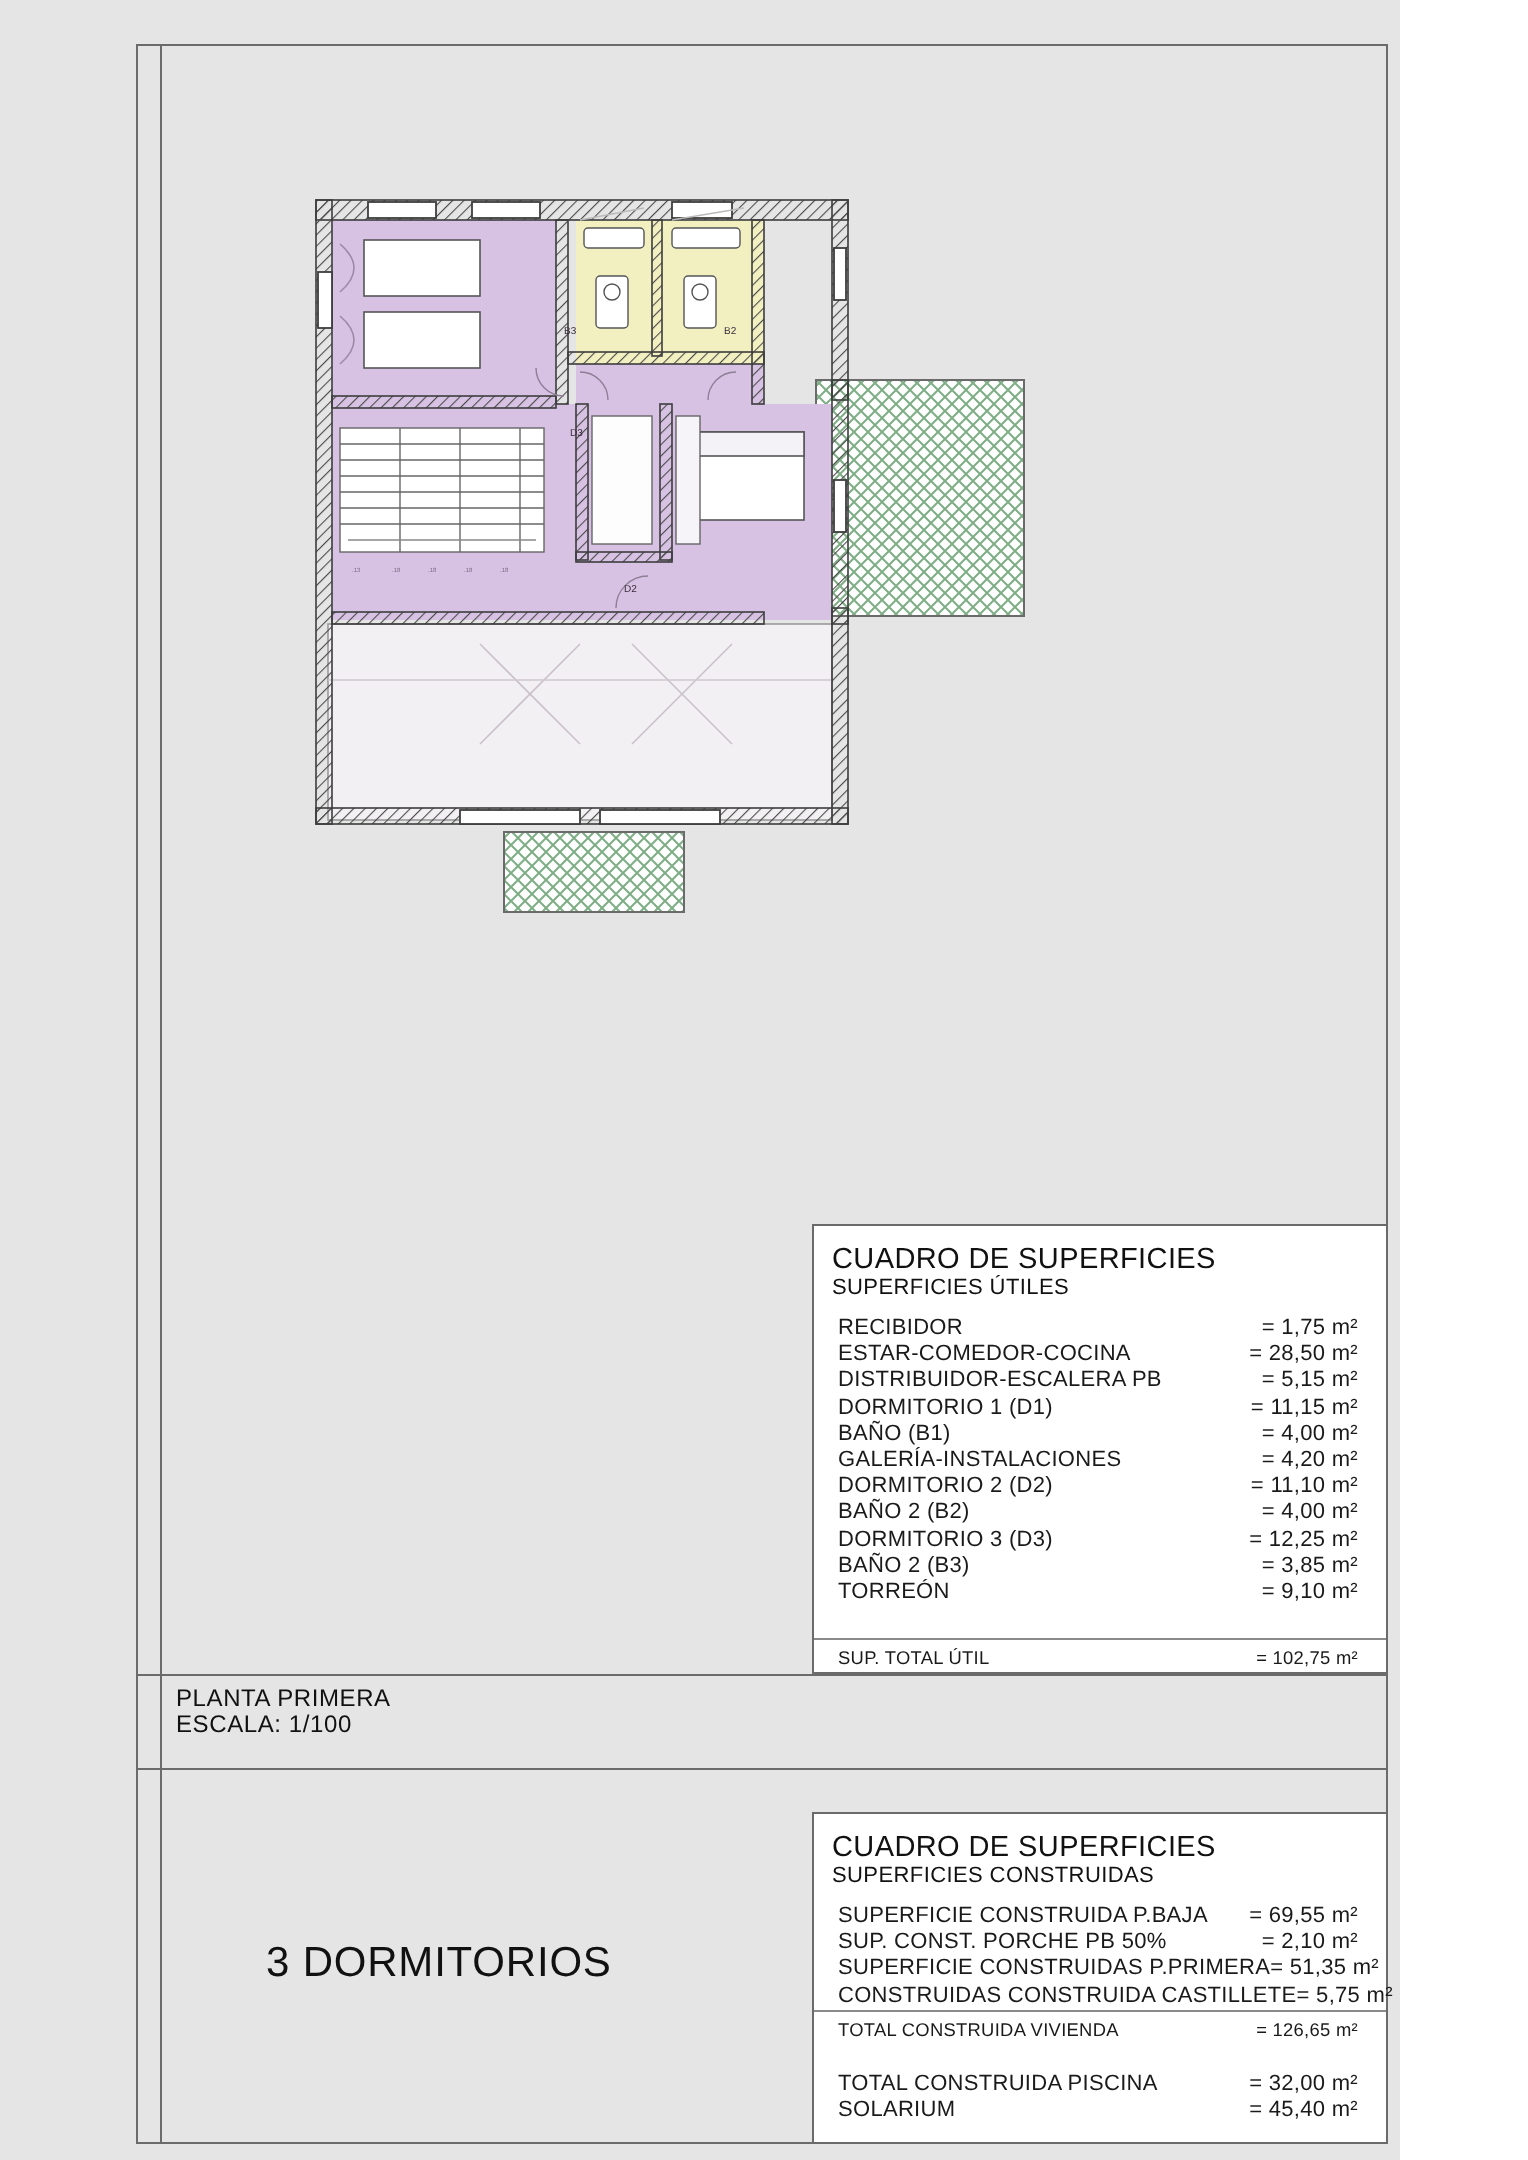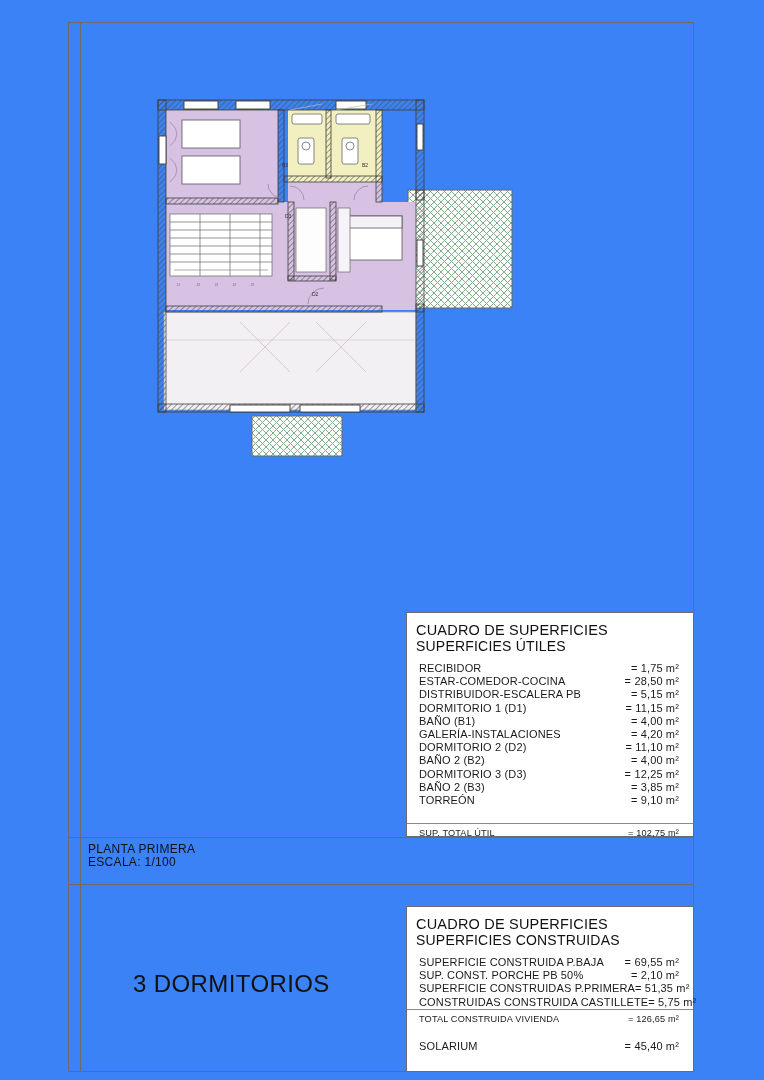"CUADRO DE SUPERFICIES" .sheet { background: #3b82f6 -> #e5e5e5; width: 764px -> 700px }
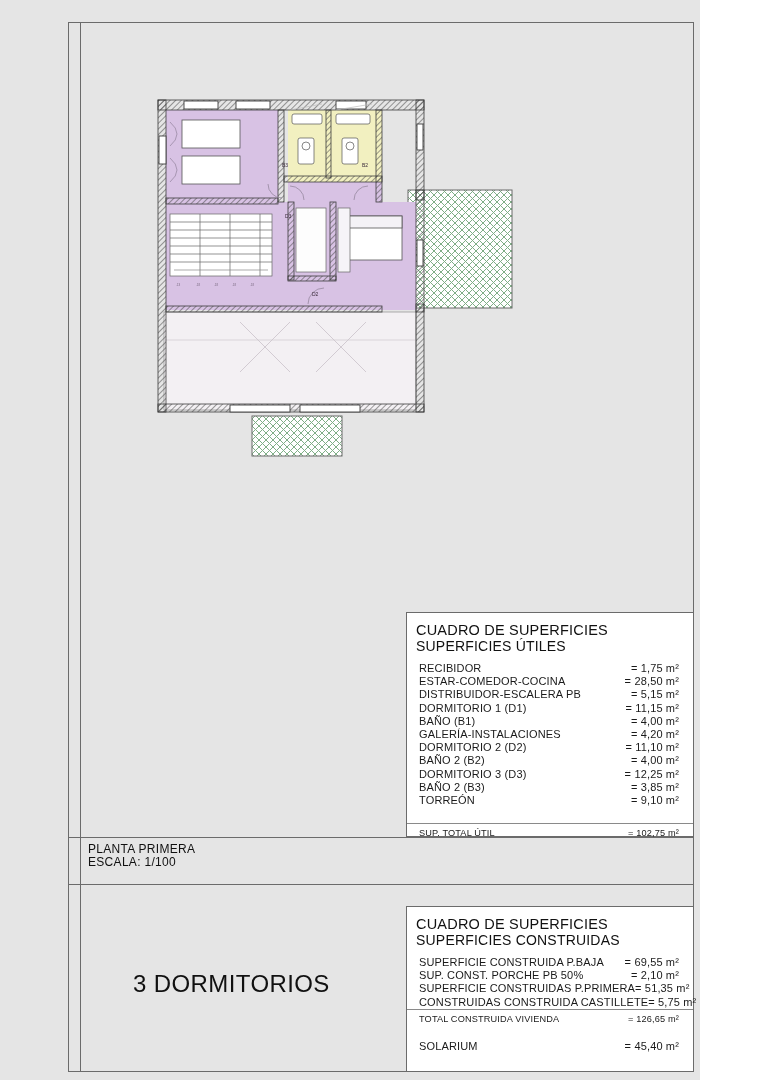"SUPERFICIES ÚTILES" .tbl-sub { font-size: 14px -> 11px }
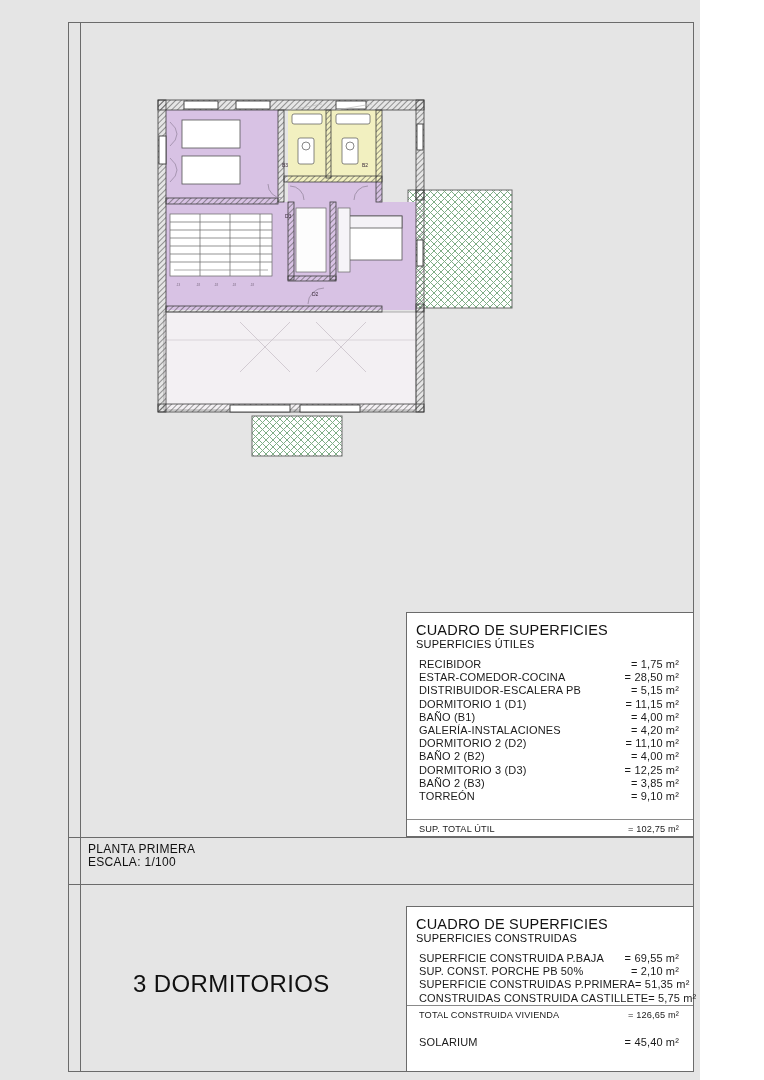"3 DORMITORIOS" .big-title { font-size: 24px -> 21px }
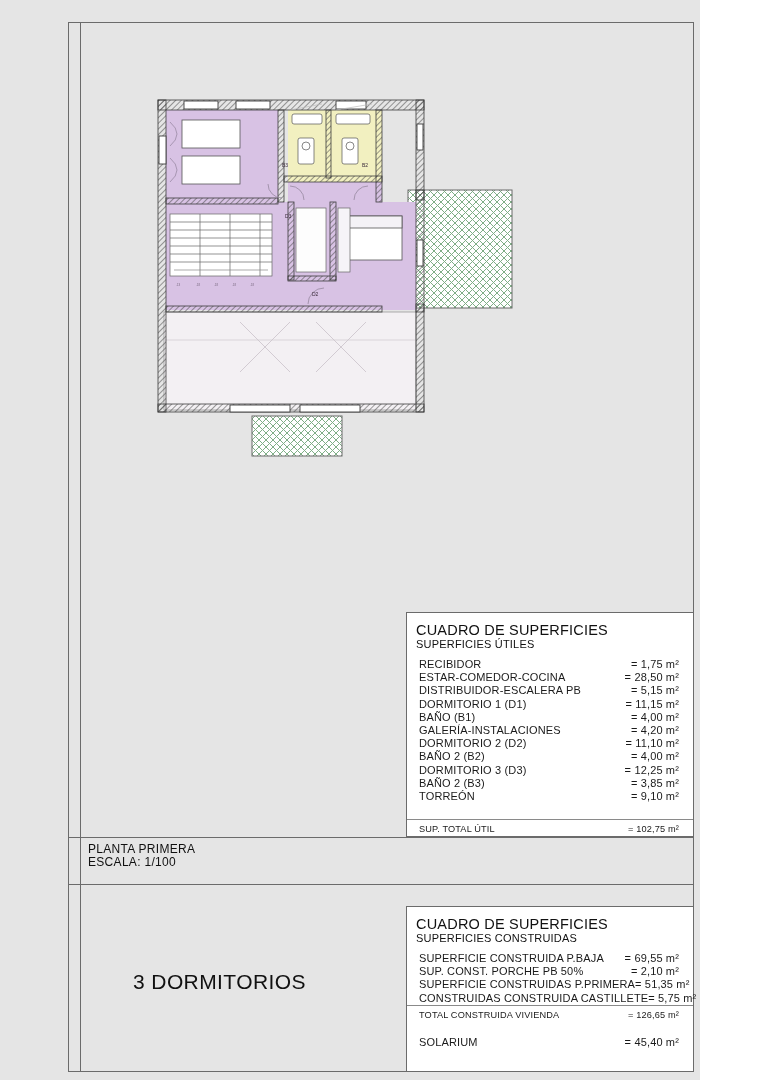"TOTAL CONSTRUIDA PISCINA" li.row { html: none -> <li> <span>TOTAL CONSTRUIDA PISCINA</span> <span>= 32,00 m²</span> </li> }
